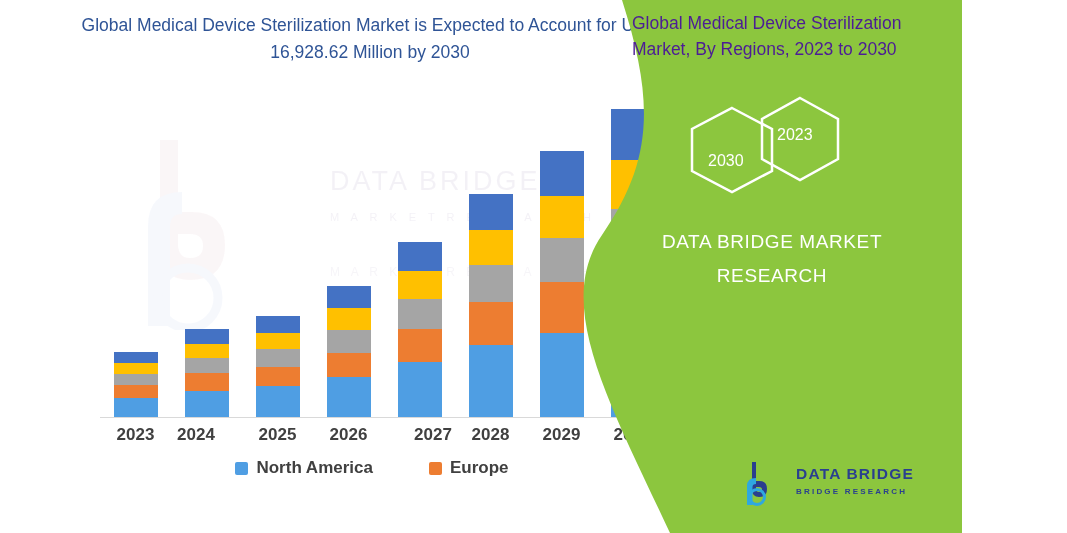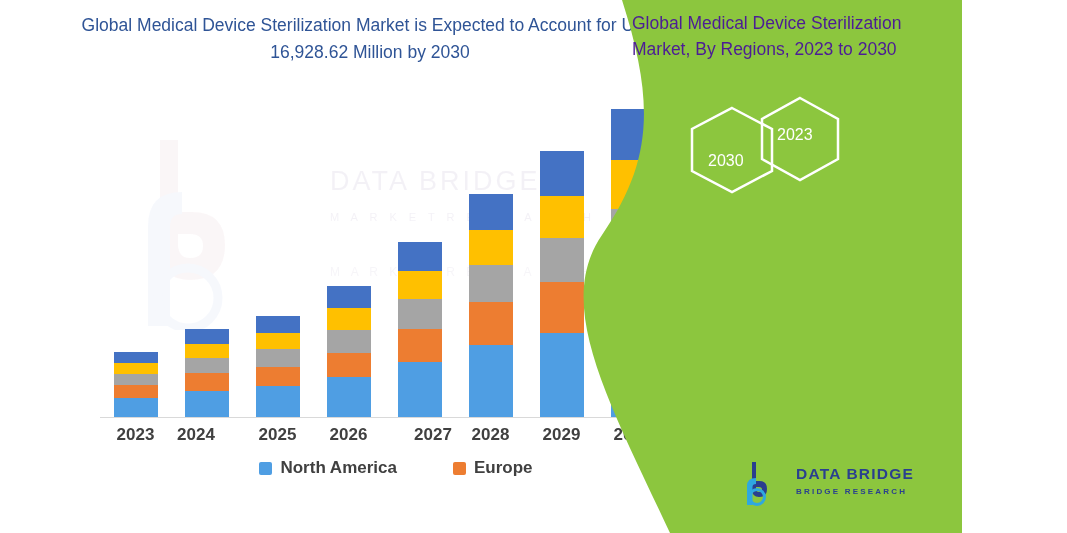"DATA BRIDGE MARKET" div.brand-lines { html: none -> <div> <div>DATA BRIDGE MARKET</div> <div>RESEARCH</div> </div> }
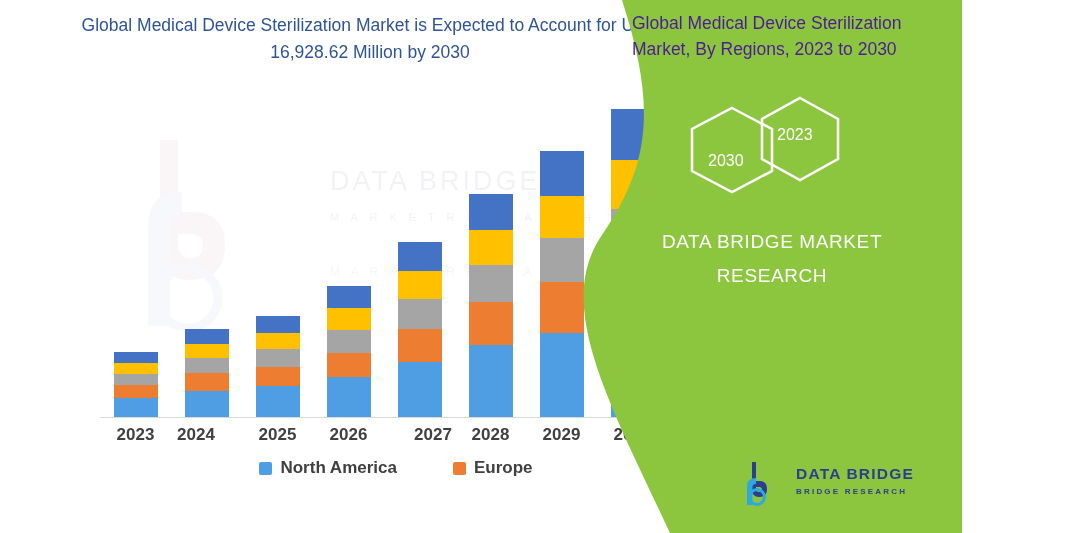"North America" .legend { left: 112px -> 88px }
